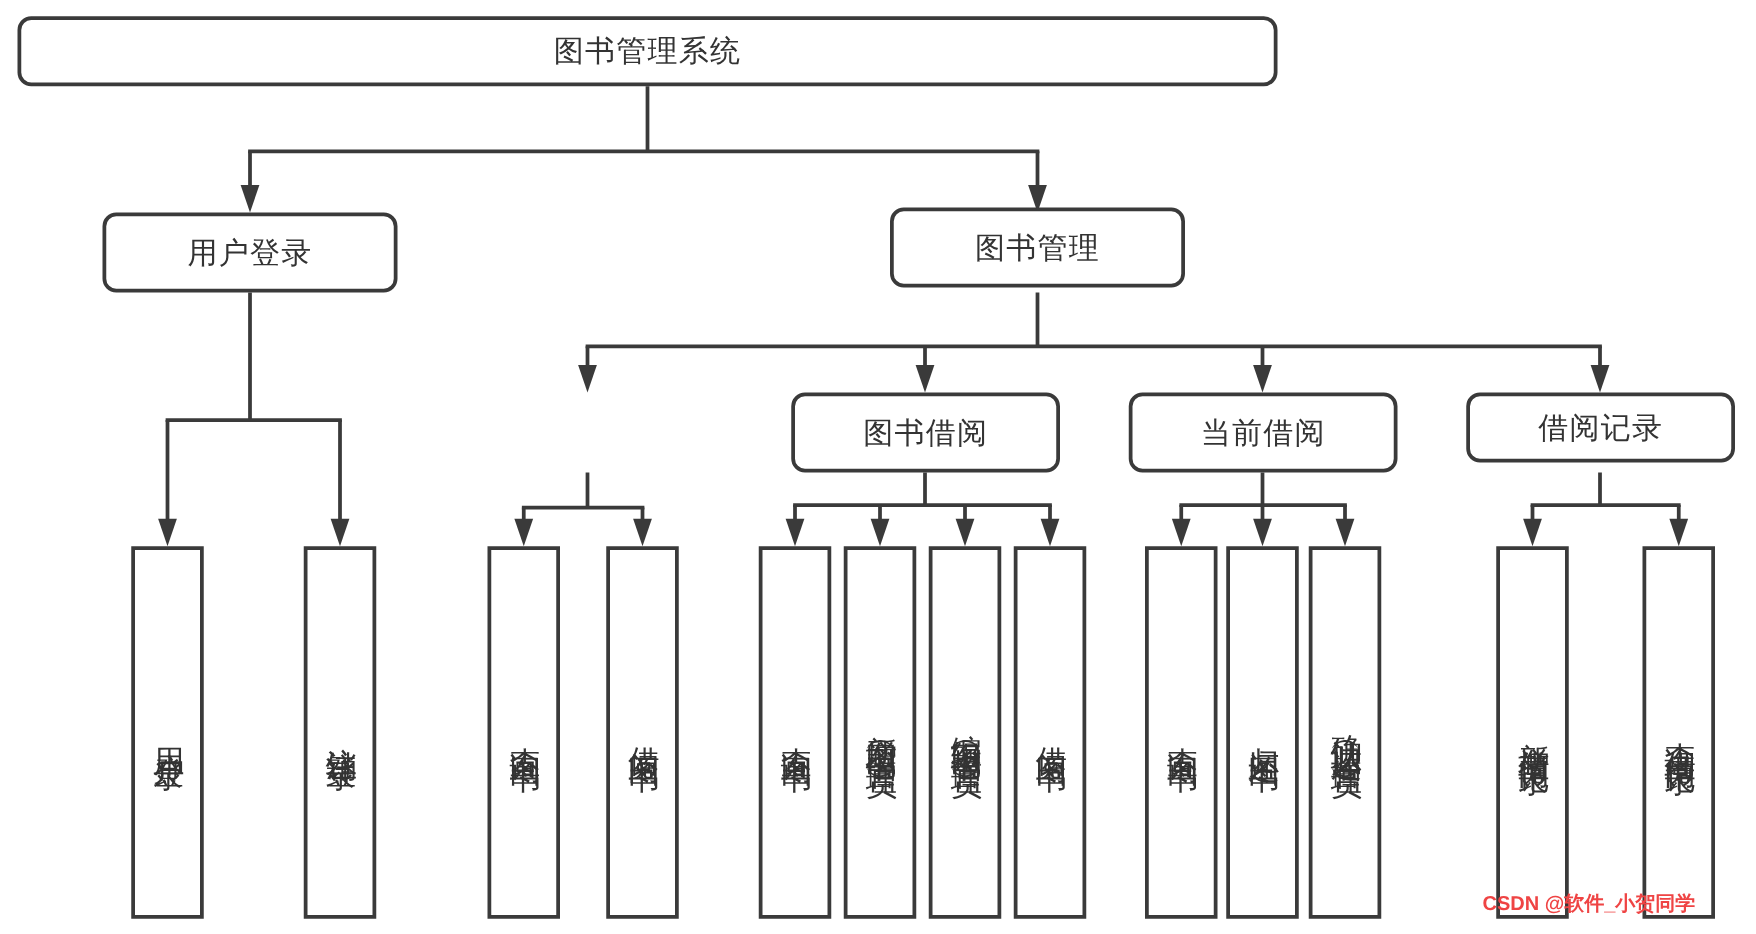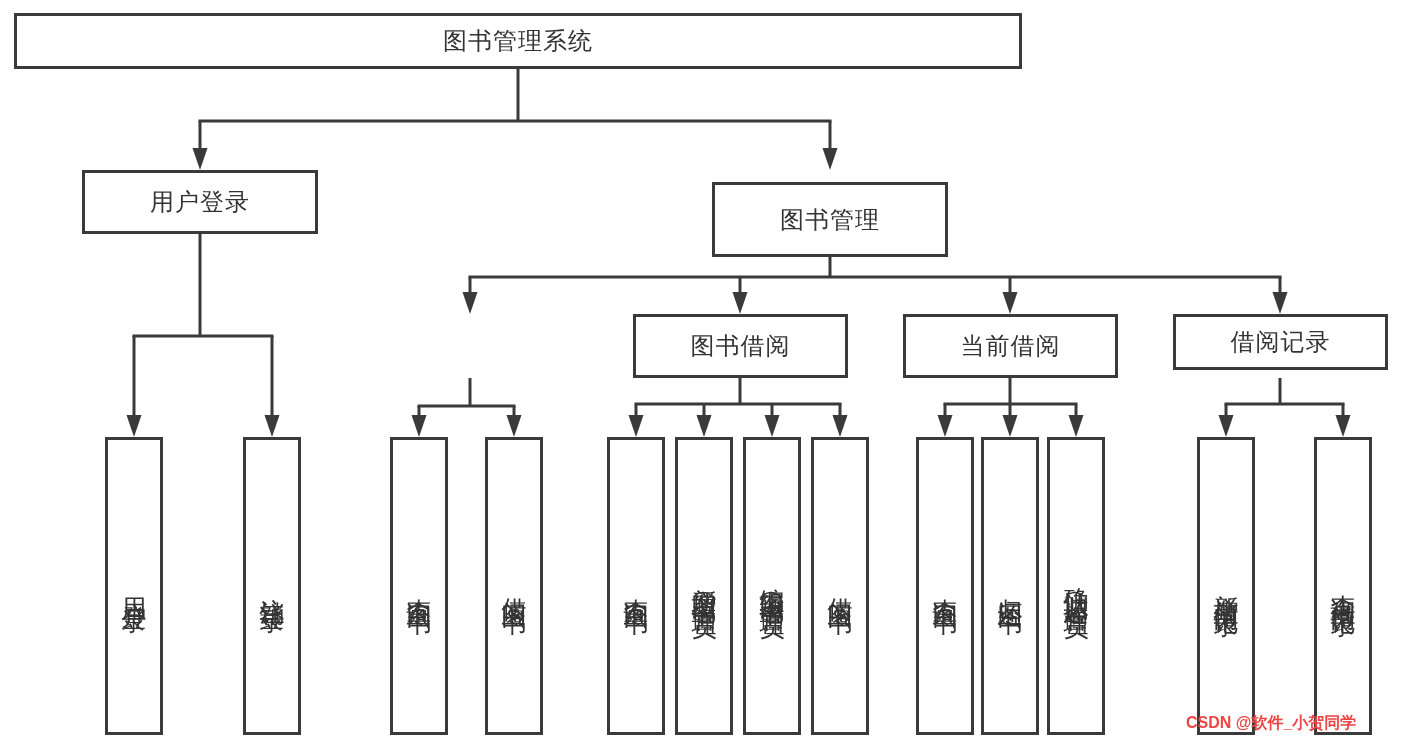"图书管理系统" .node.h { border-radius: none -> 11px }
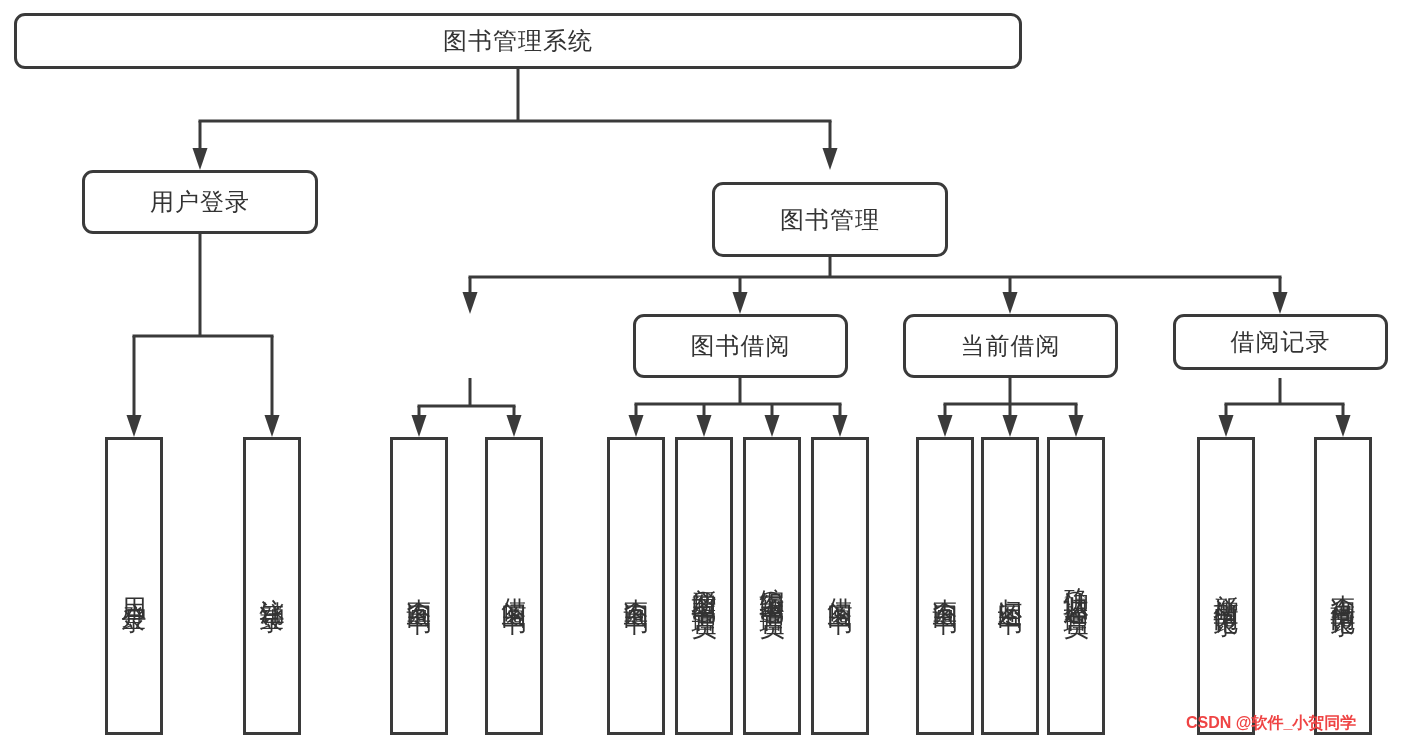"图书管理" div.node { height: 75px -> 64px; top: 182px -> 166px }
